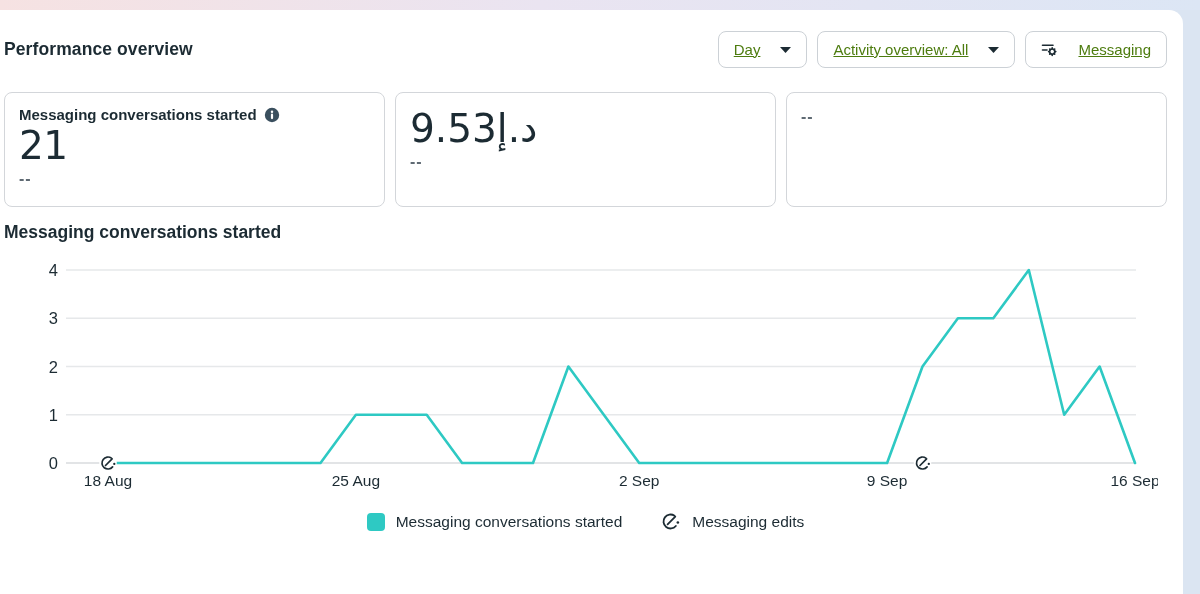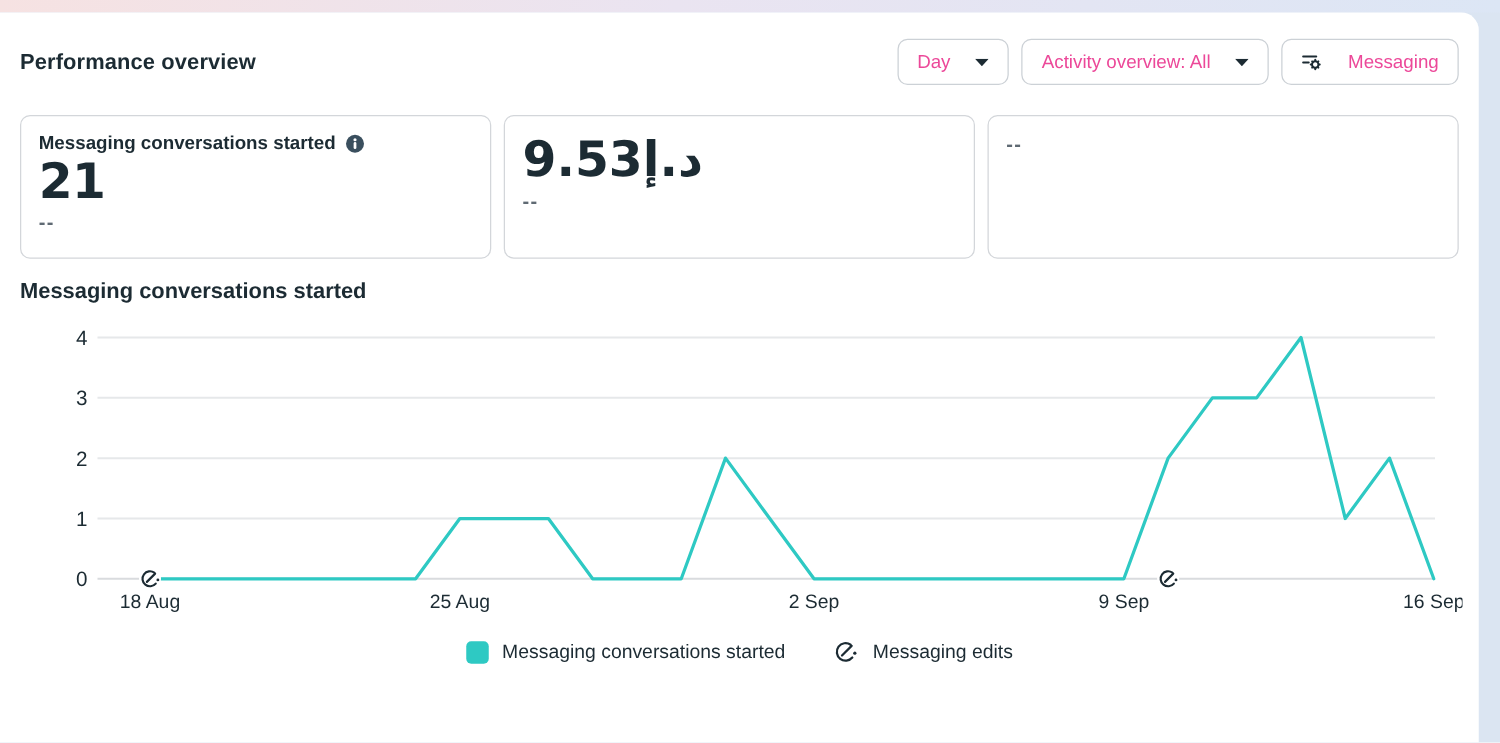"Performance overview" .page-card { padding: 20px 16px 0 16px -> 20px 16px 0 4px }
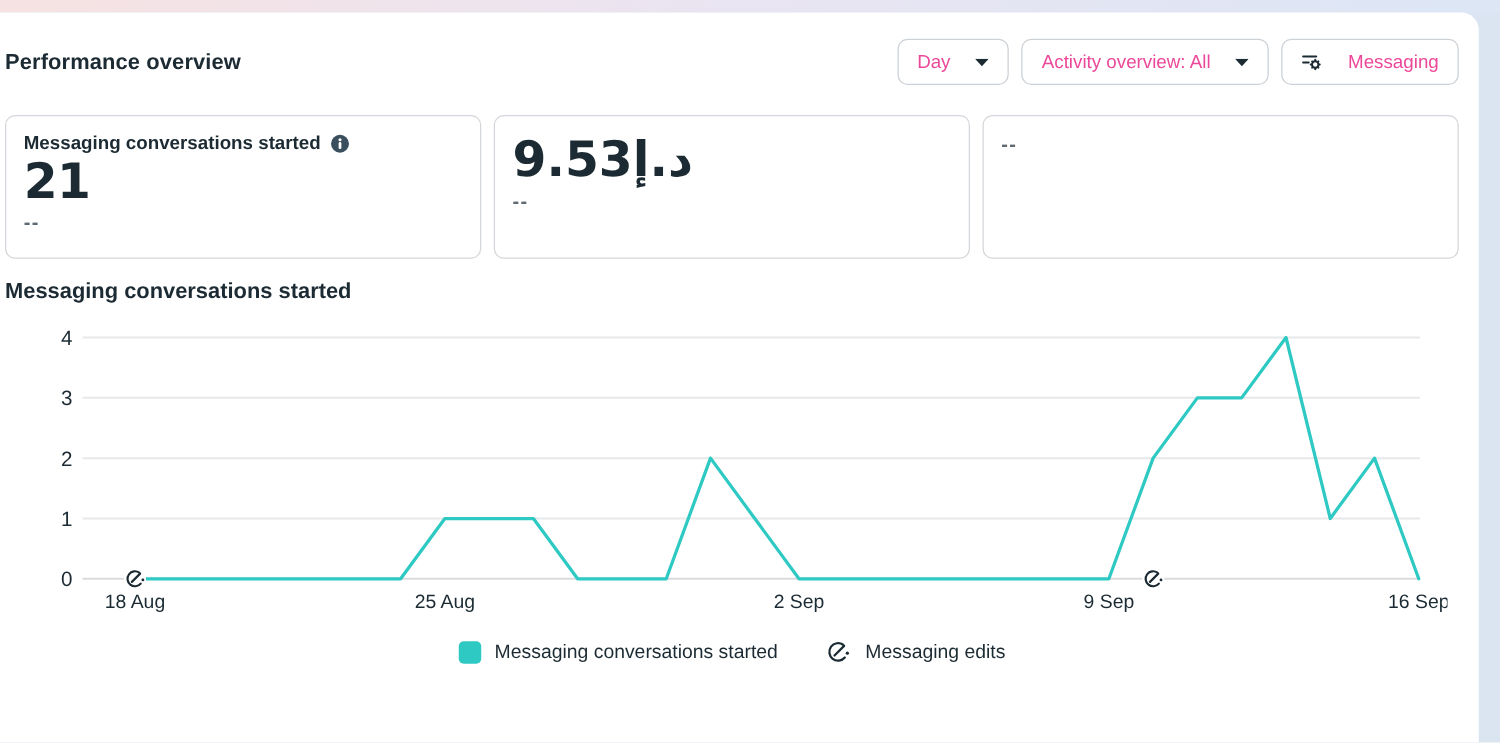"Day" .btn { color: #ec4899 -> #4d7c0f; text-decoration: none -> underline }
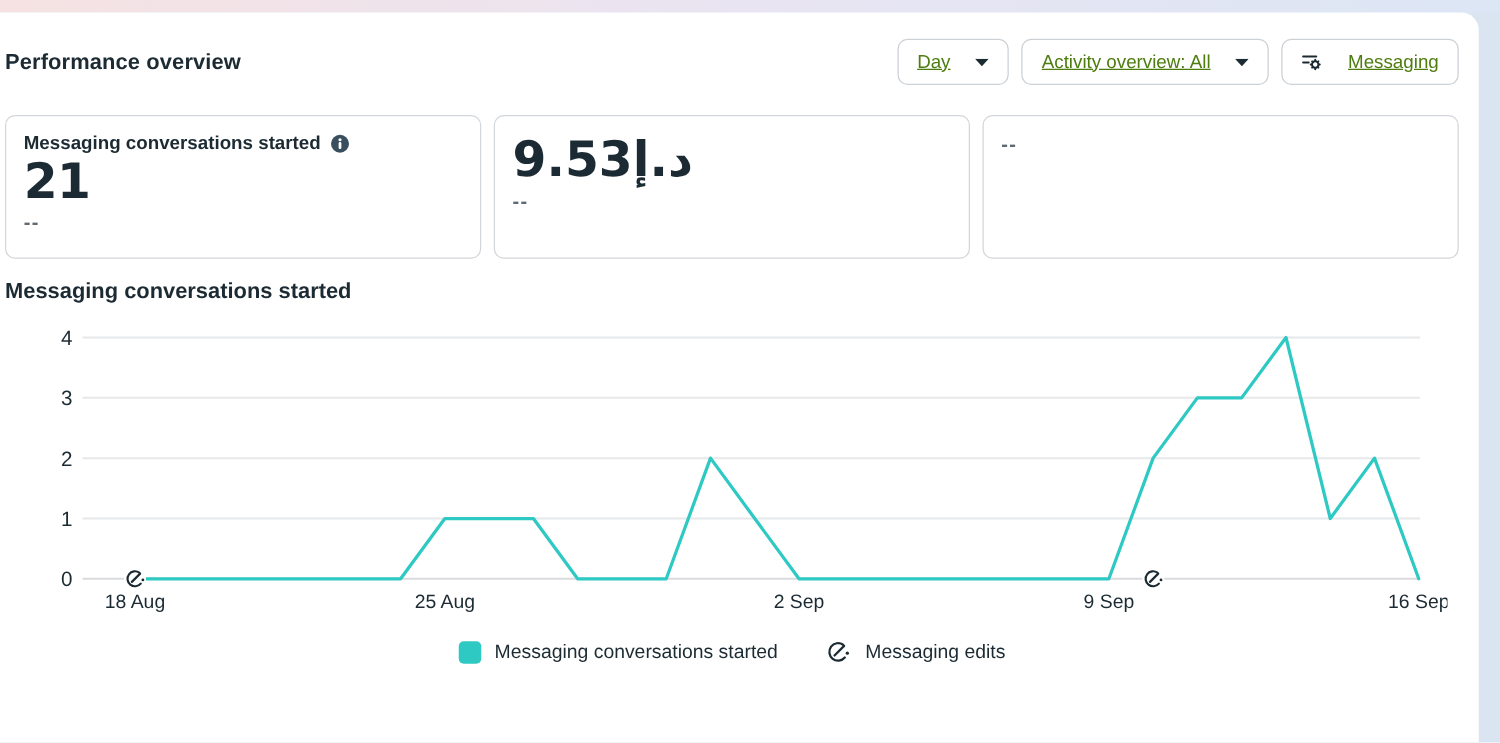"21" .metric-value { font-weight: 700 -> 400 }
